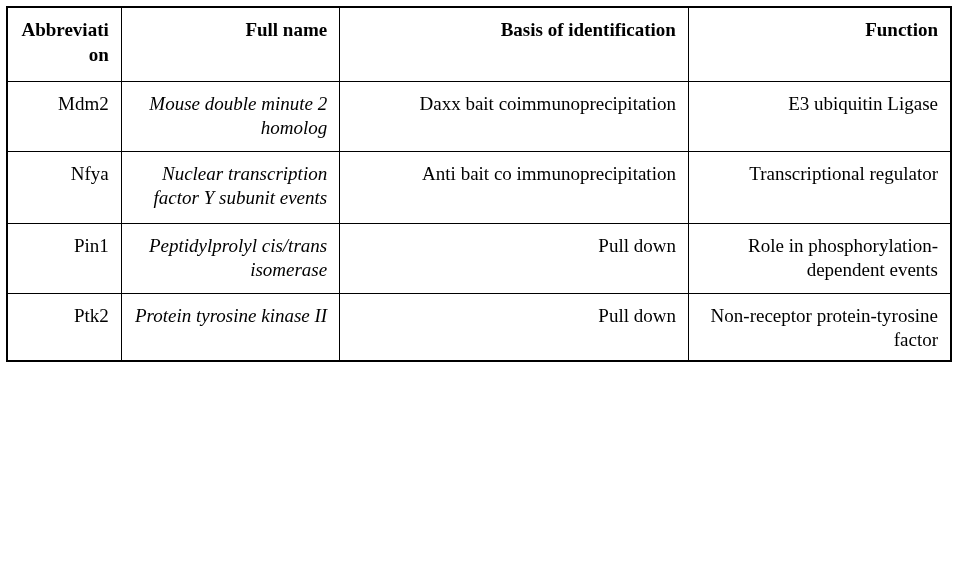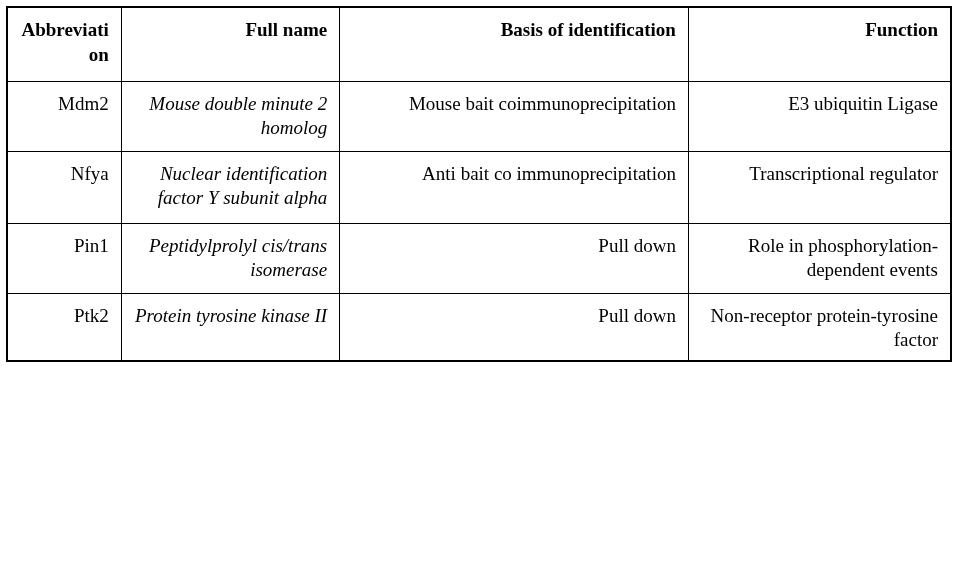"Mouse bait coimmunoprecipitation" td.col-basis { text: Mouse -> Daxx }
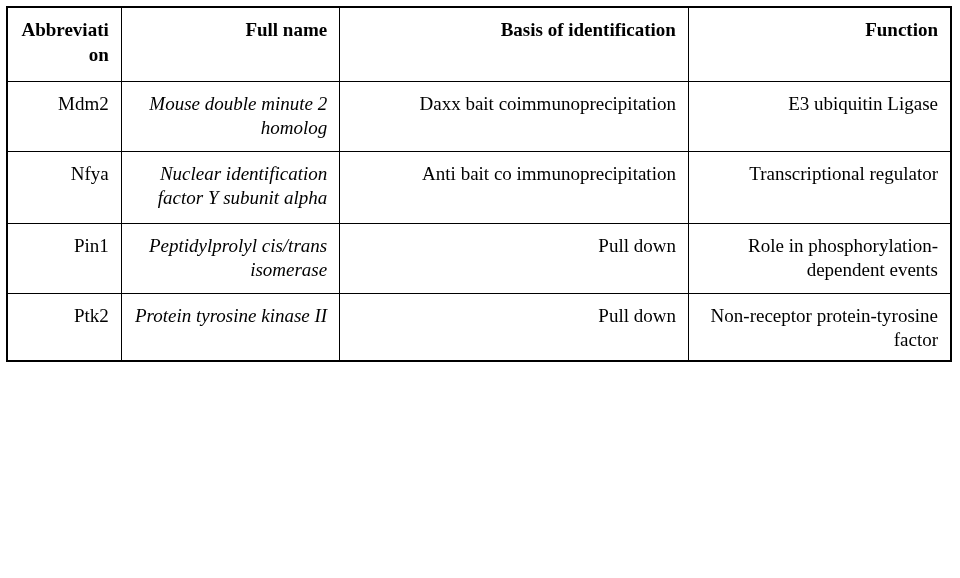"Nuclear identification factor Y subunit" td.col-fullname { text: identification factor Y subunit alpha -> transcription factor Y subunit events }
